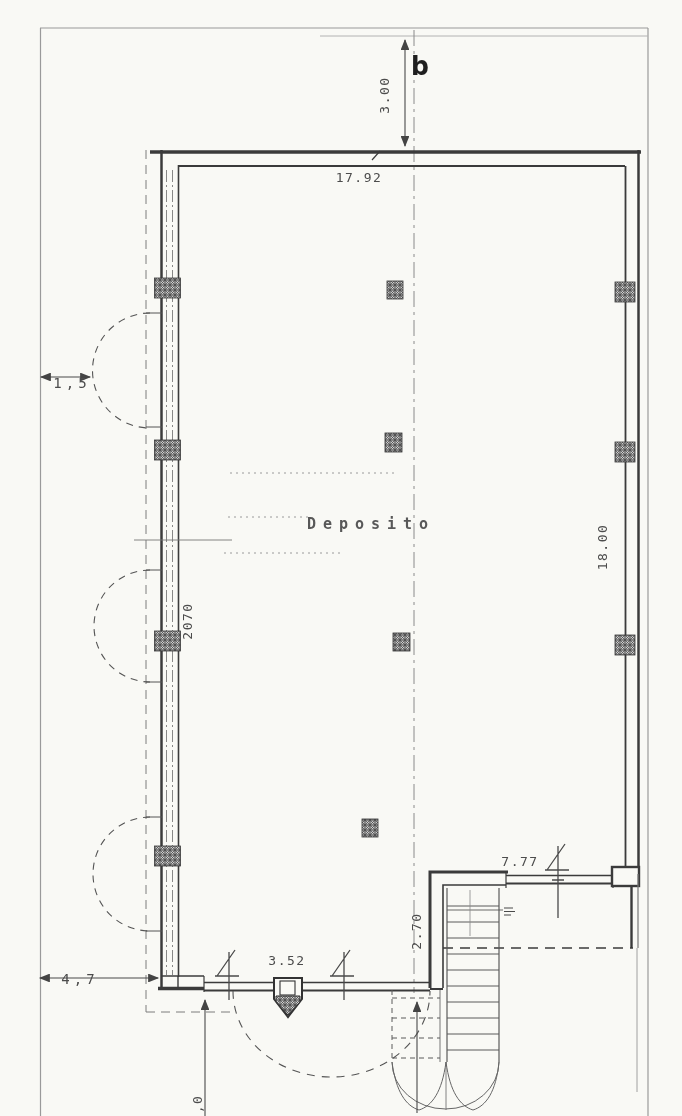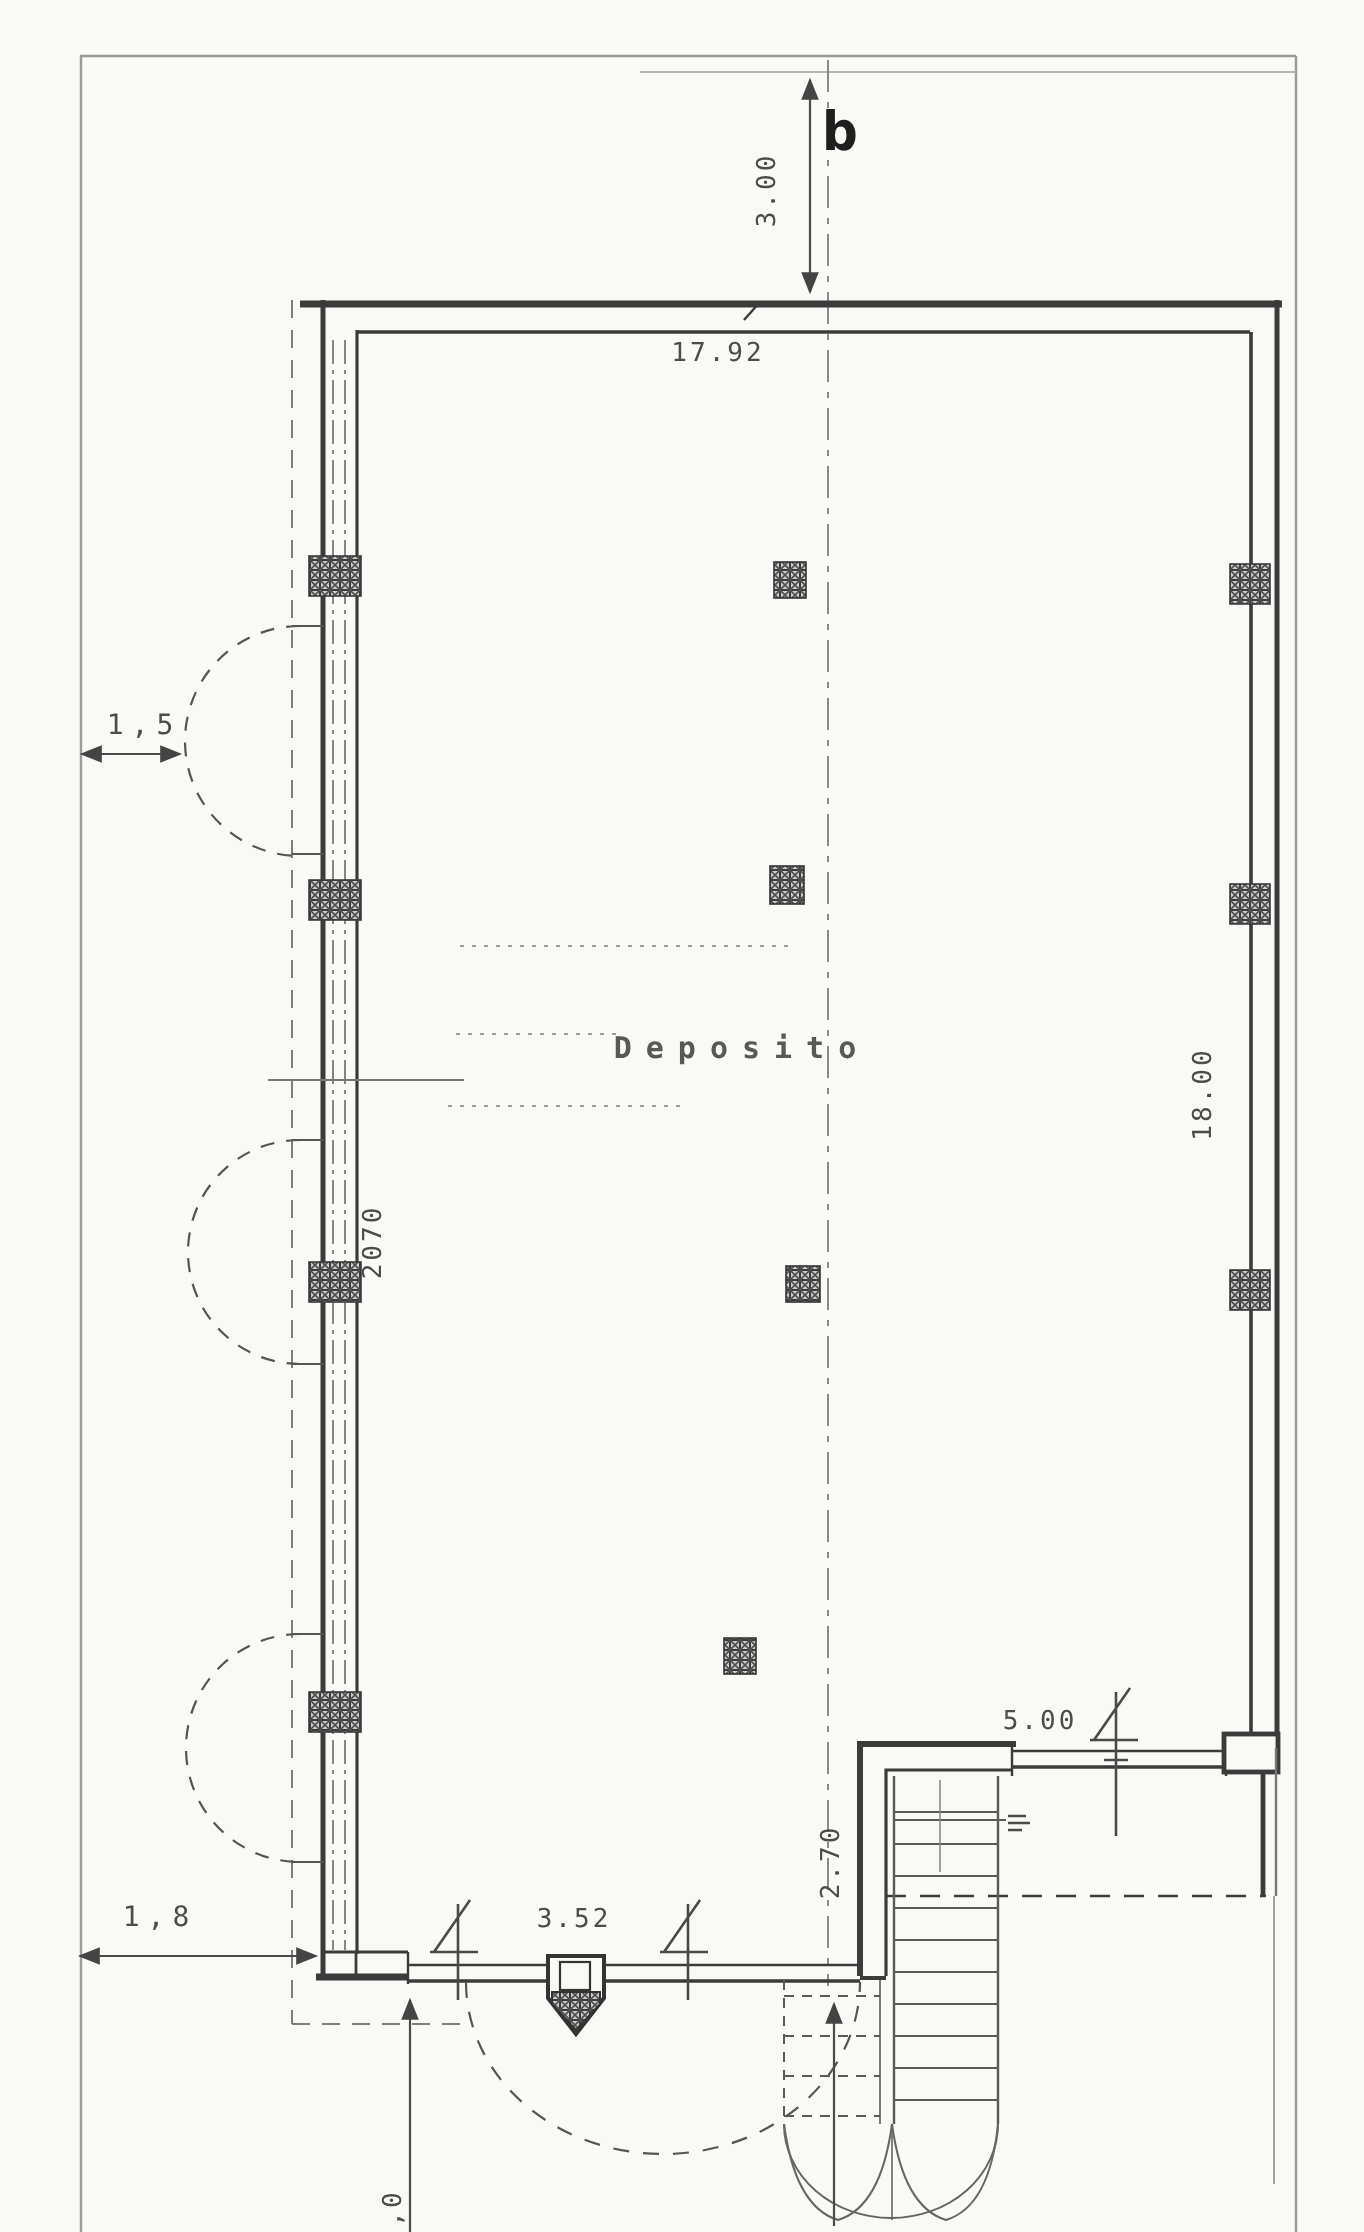"1,5" .lbl.wide { margin-top: none -> 20px }
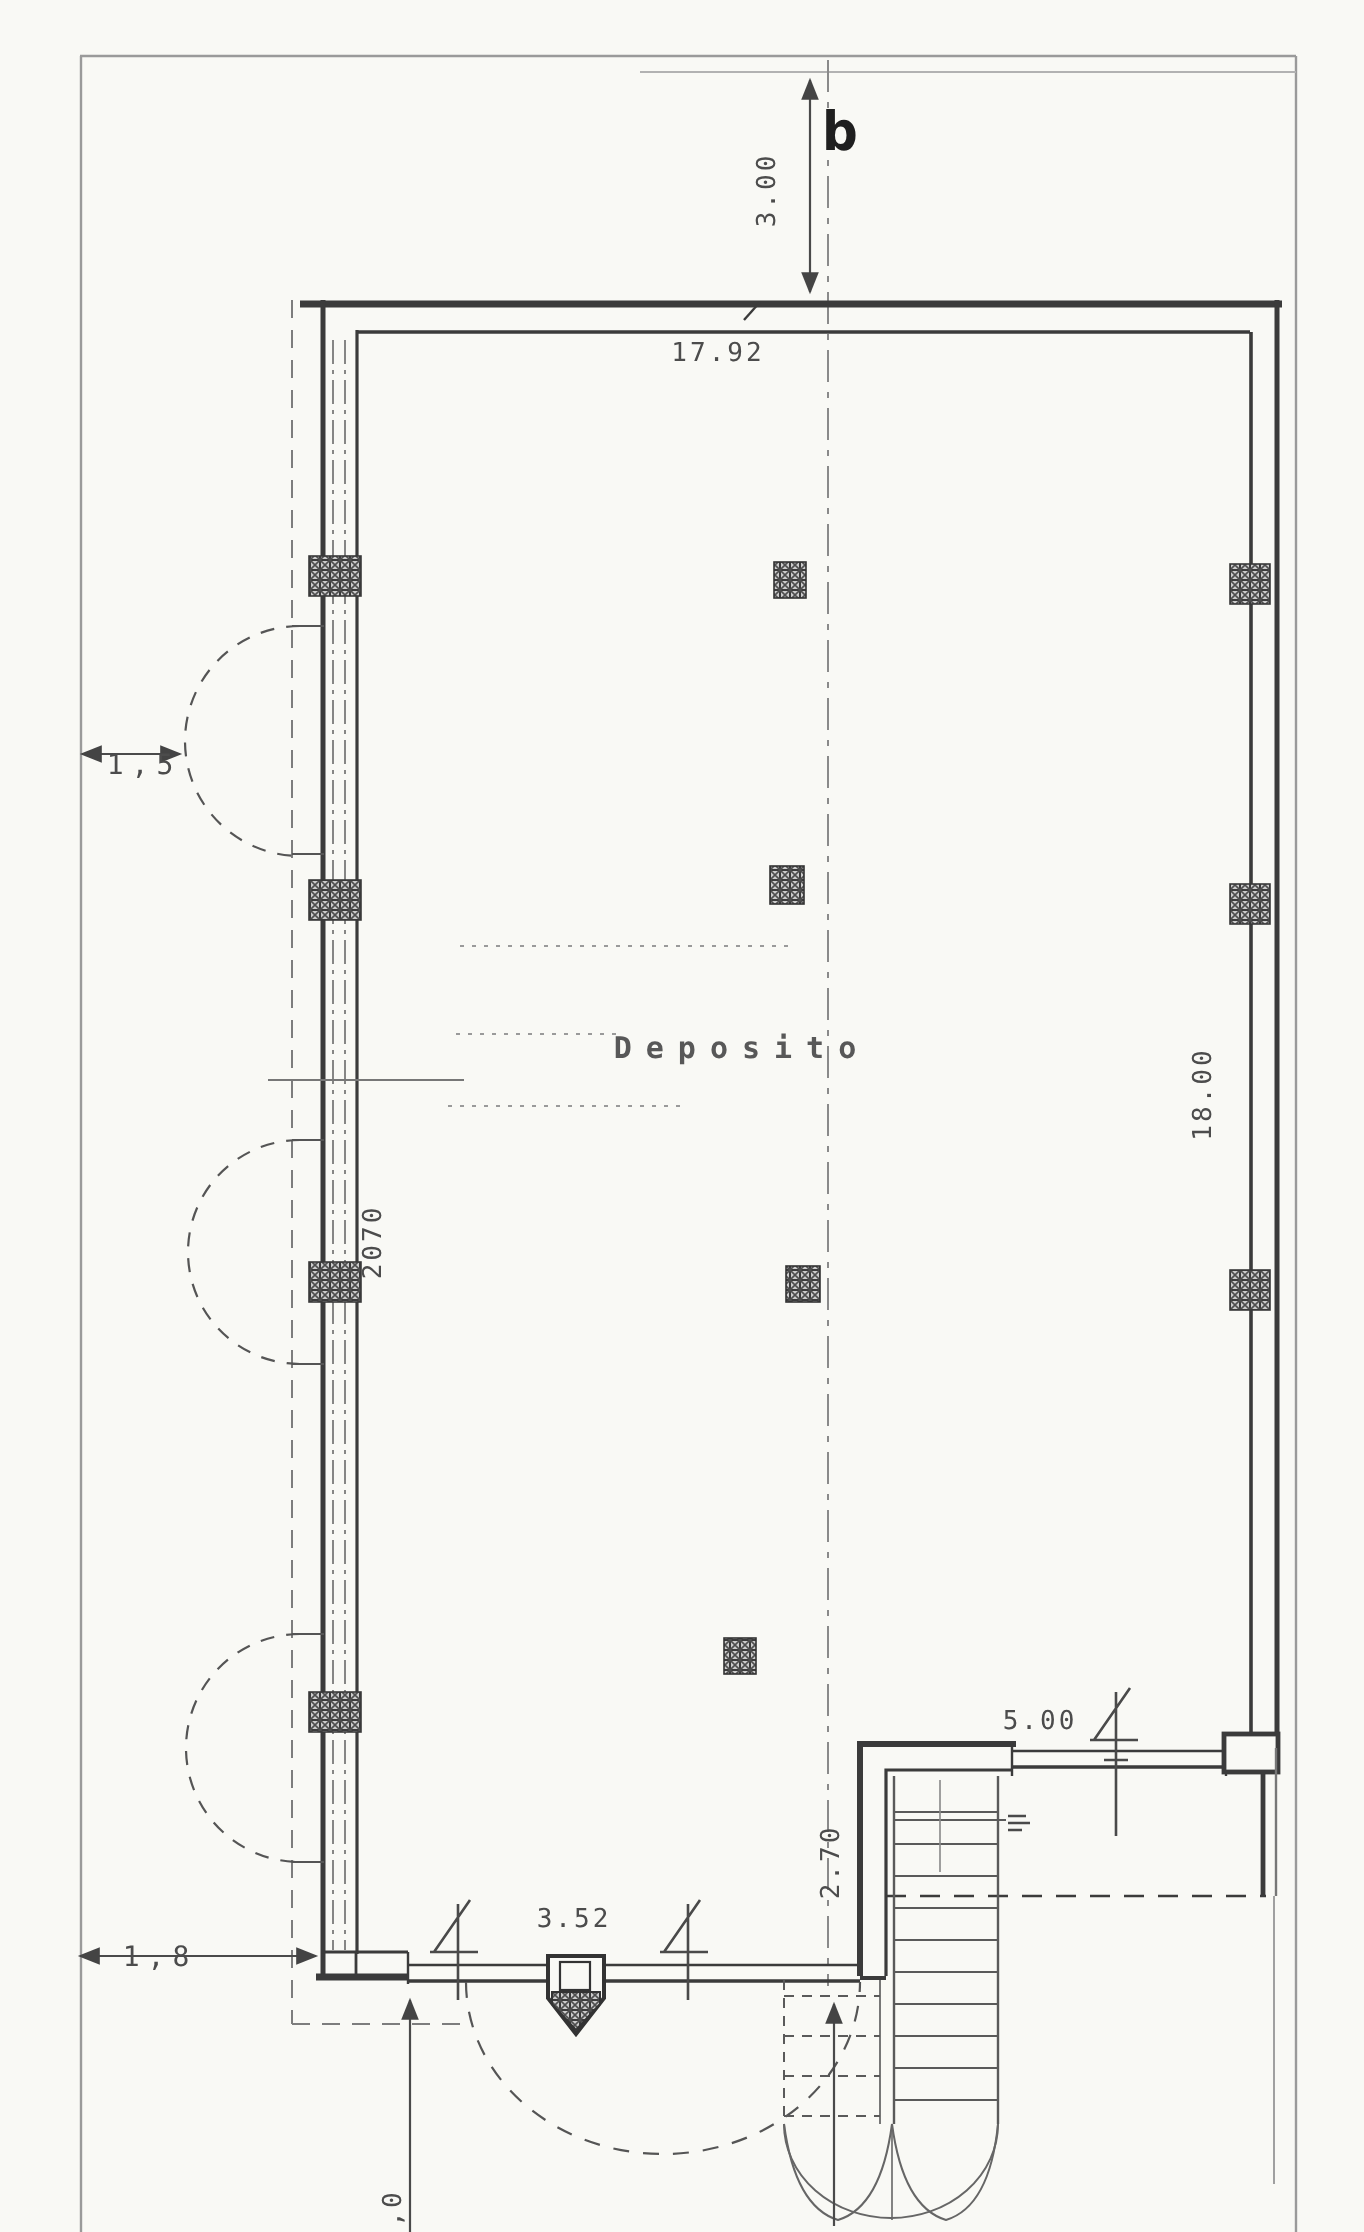"5.00" div.lbl { text: 5.00 -> 7.77 }
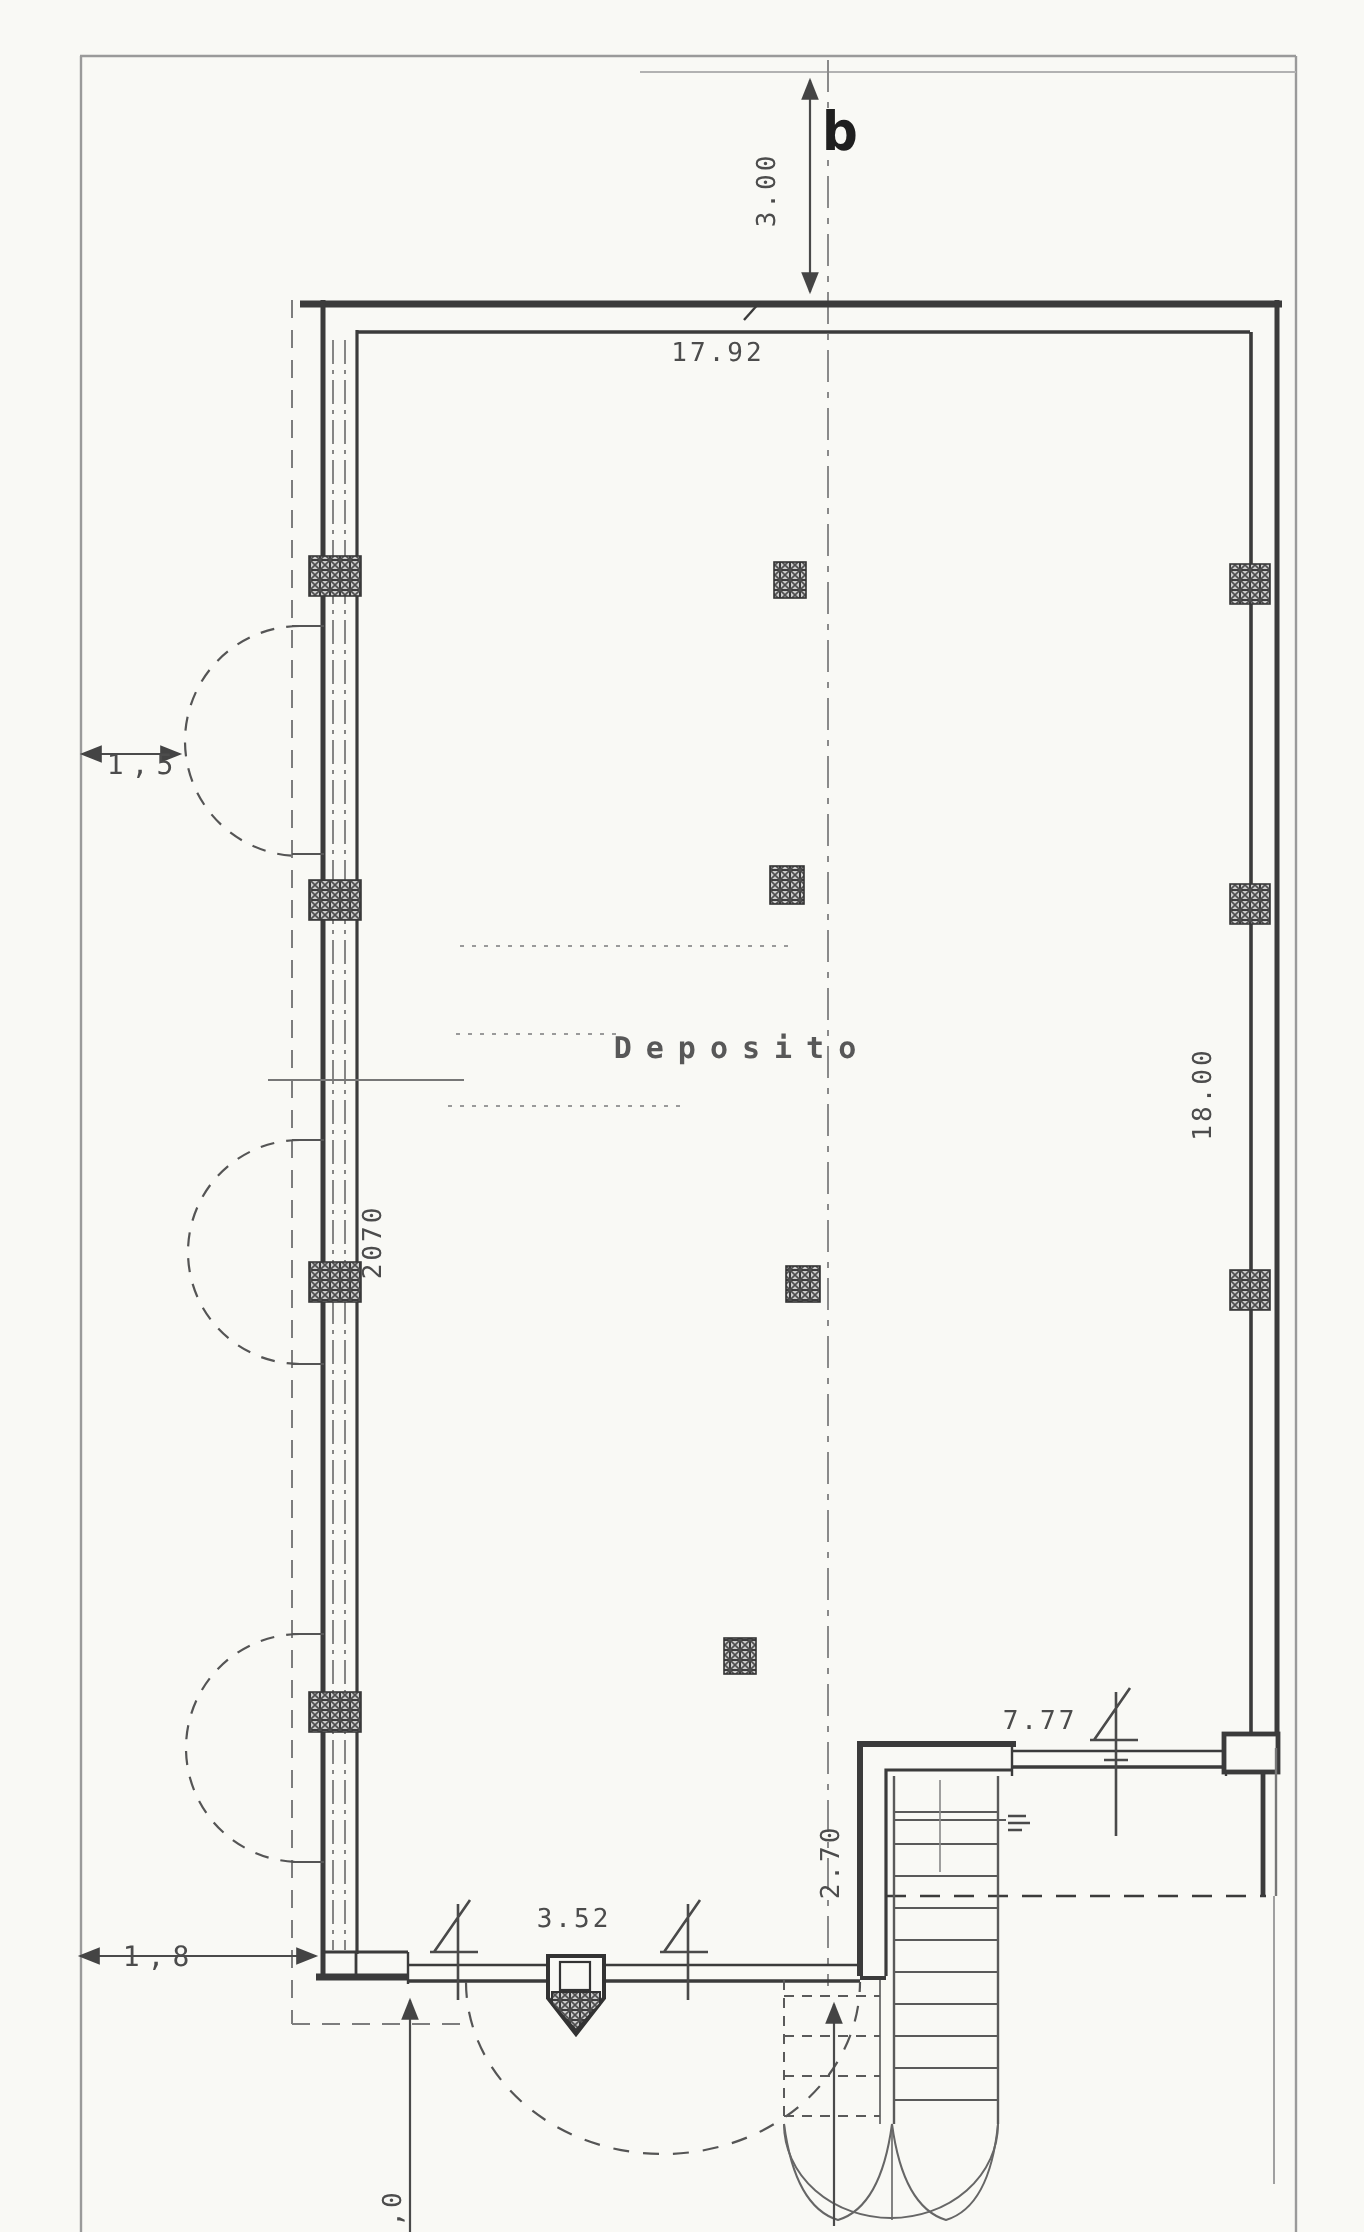"1,8" div.lbl { text: 1,8 -> 4,7 }
